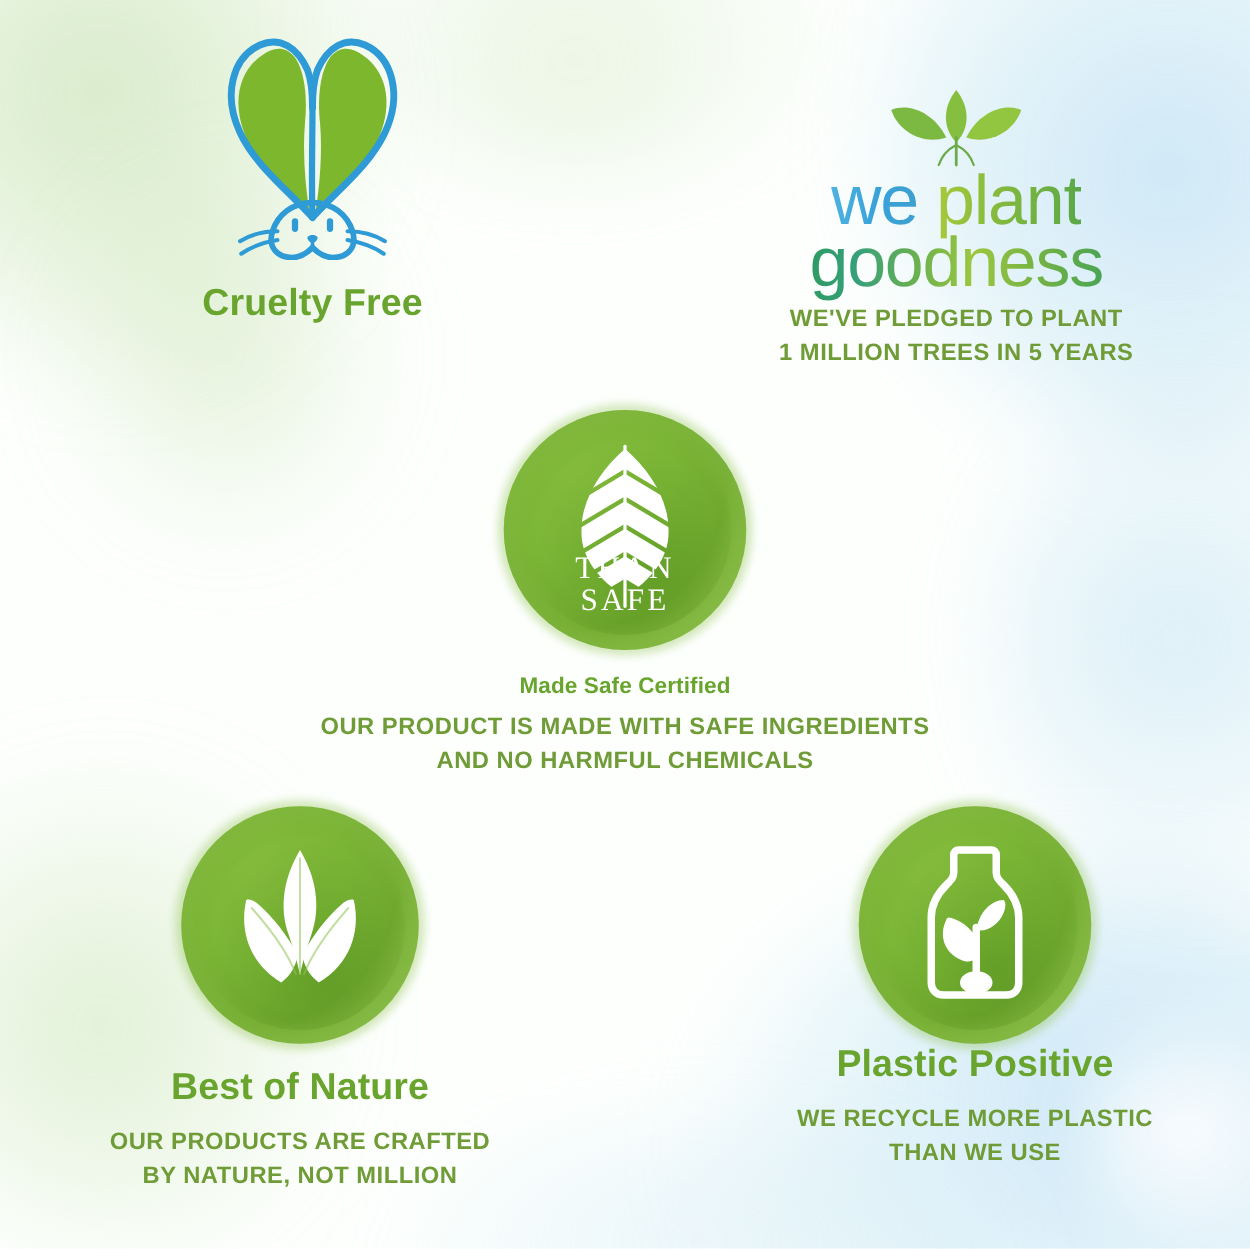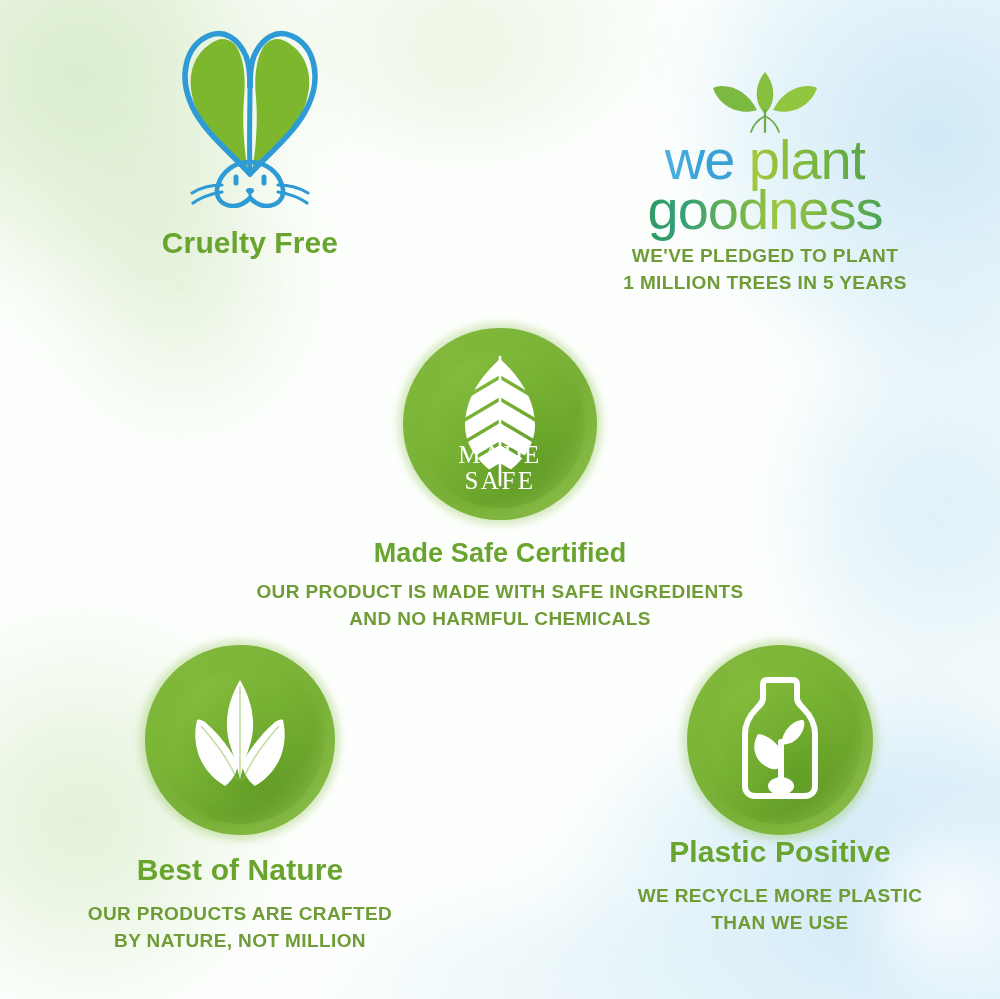"MADE" div { text: MADE -> THAN }
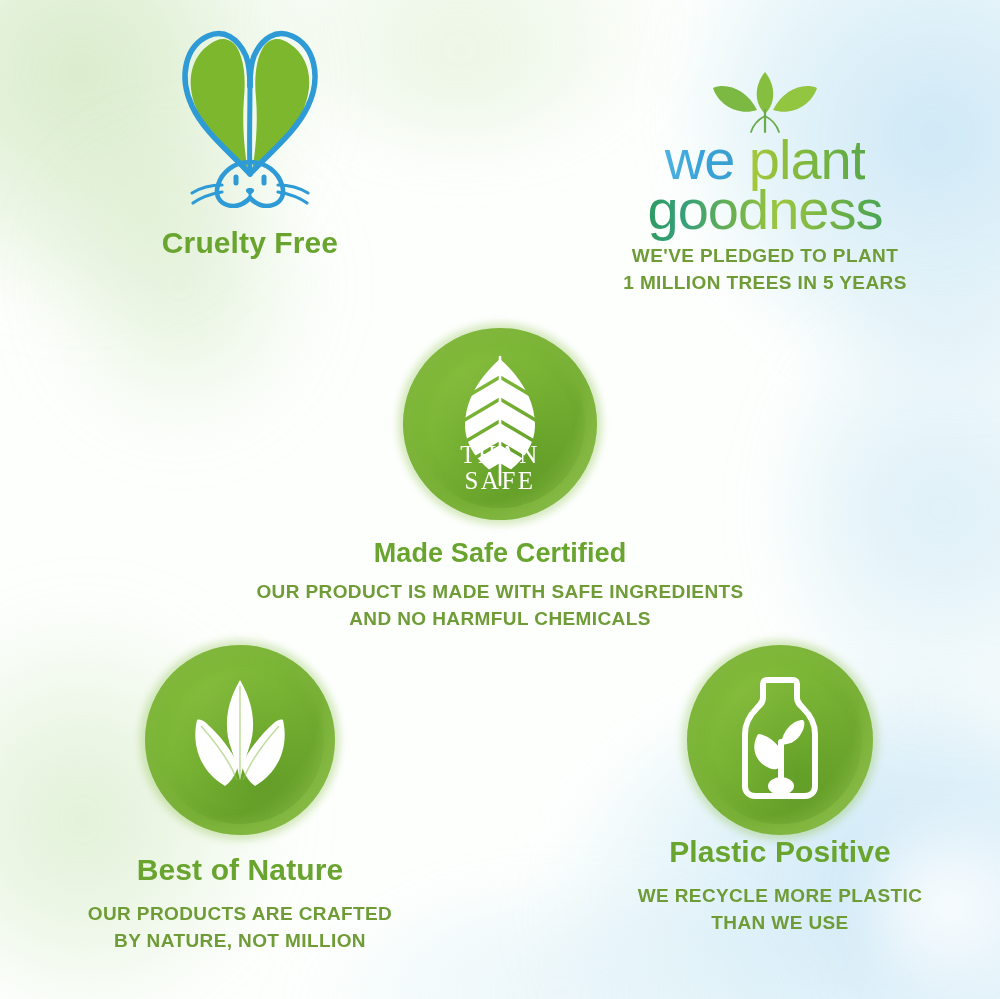"Made Safe Certified" #panel-madesafe .badge-title { font-size: 27px -> 18px }
